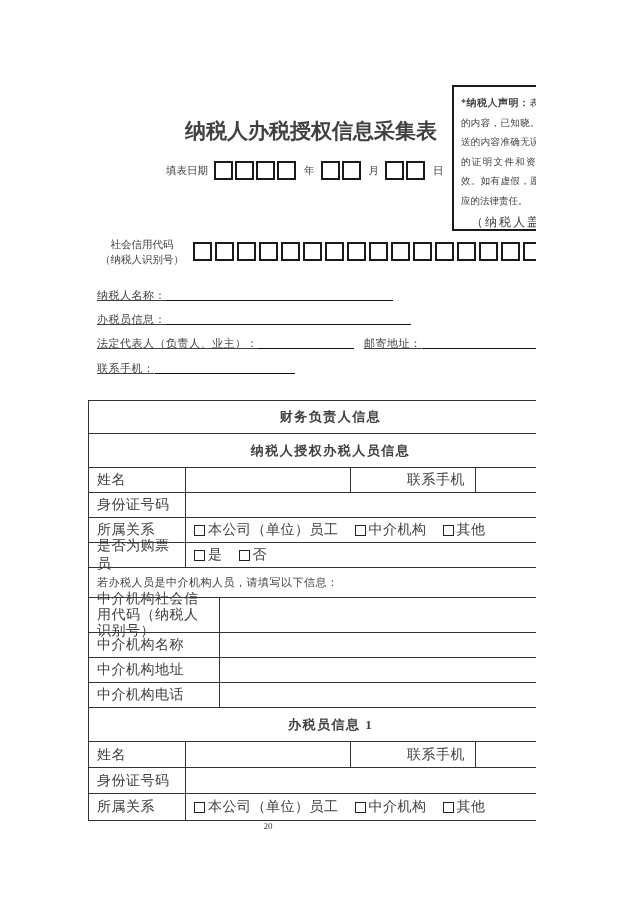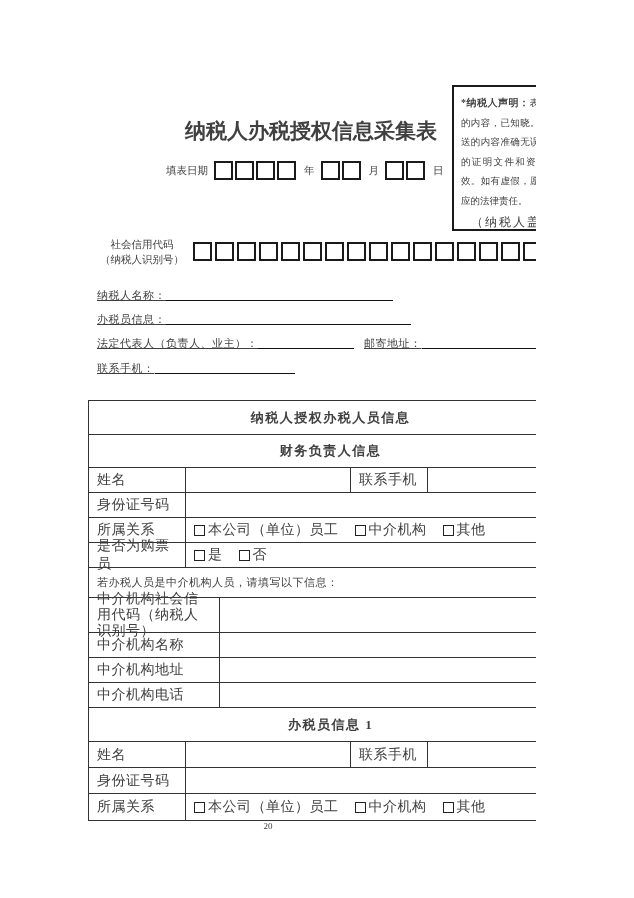"纳税人授权办税人员信息" div.tr { order: before "财务负责人信息" -> after "财务负责人信息" }
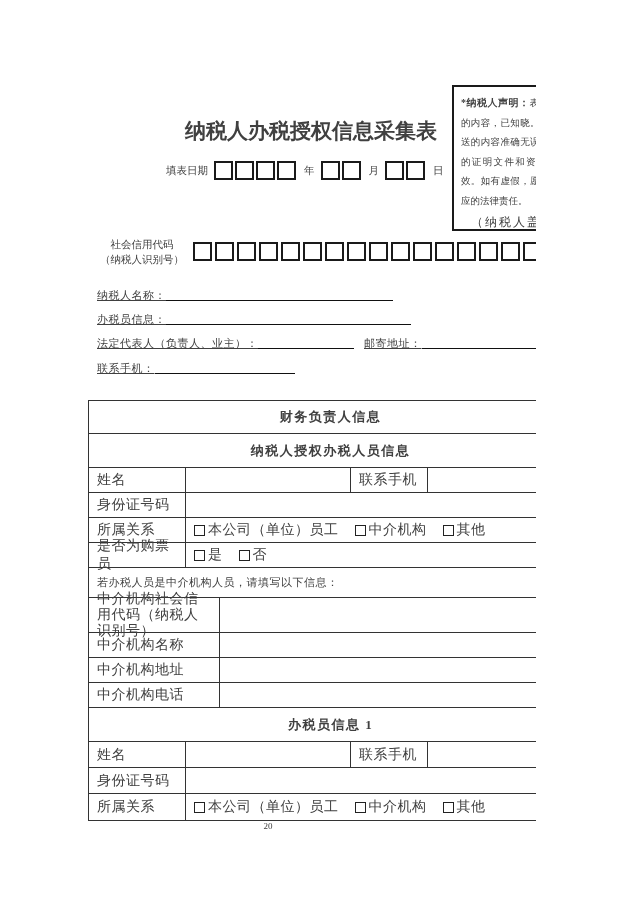"联系手机" .td.lab-mid { margin-left: none -> 48px }
